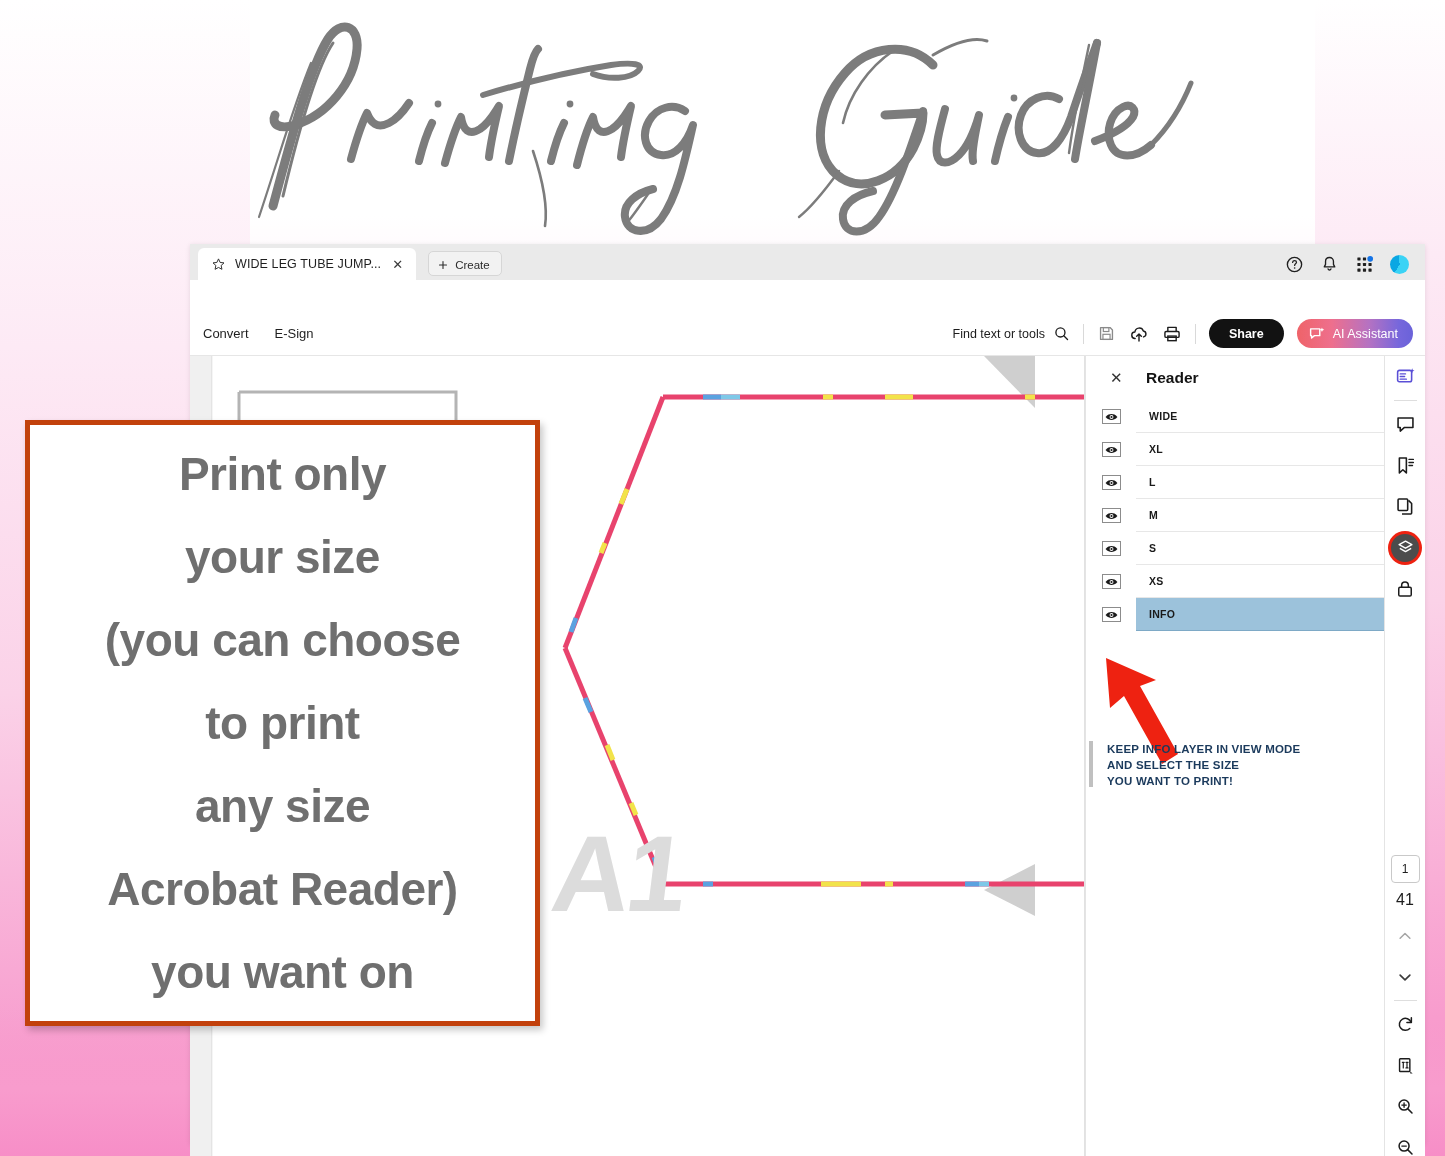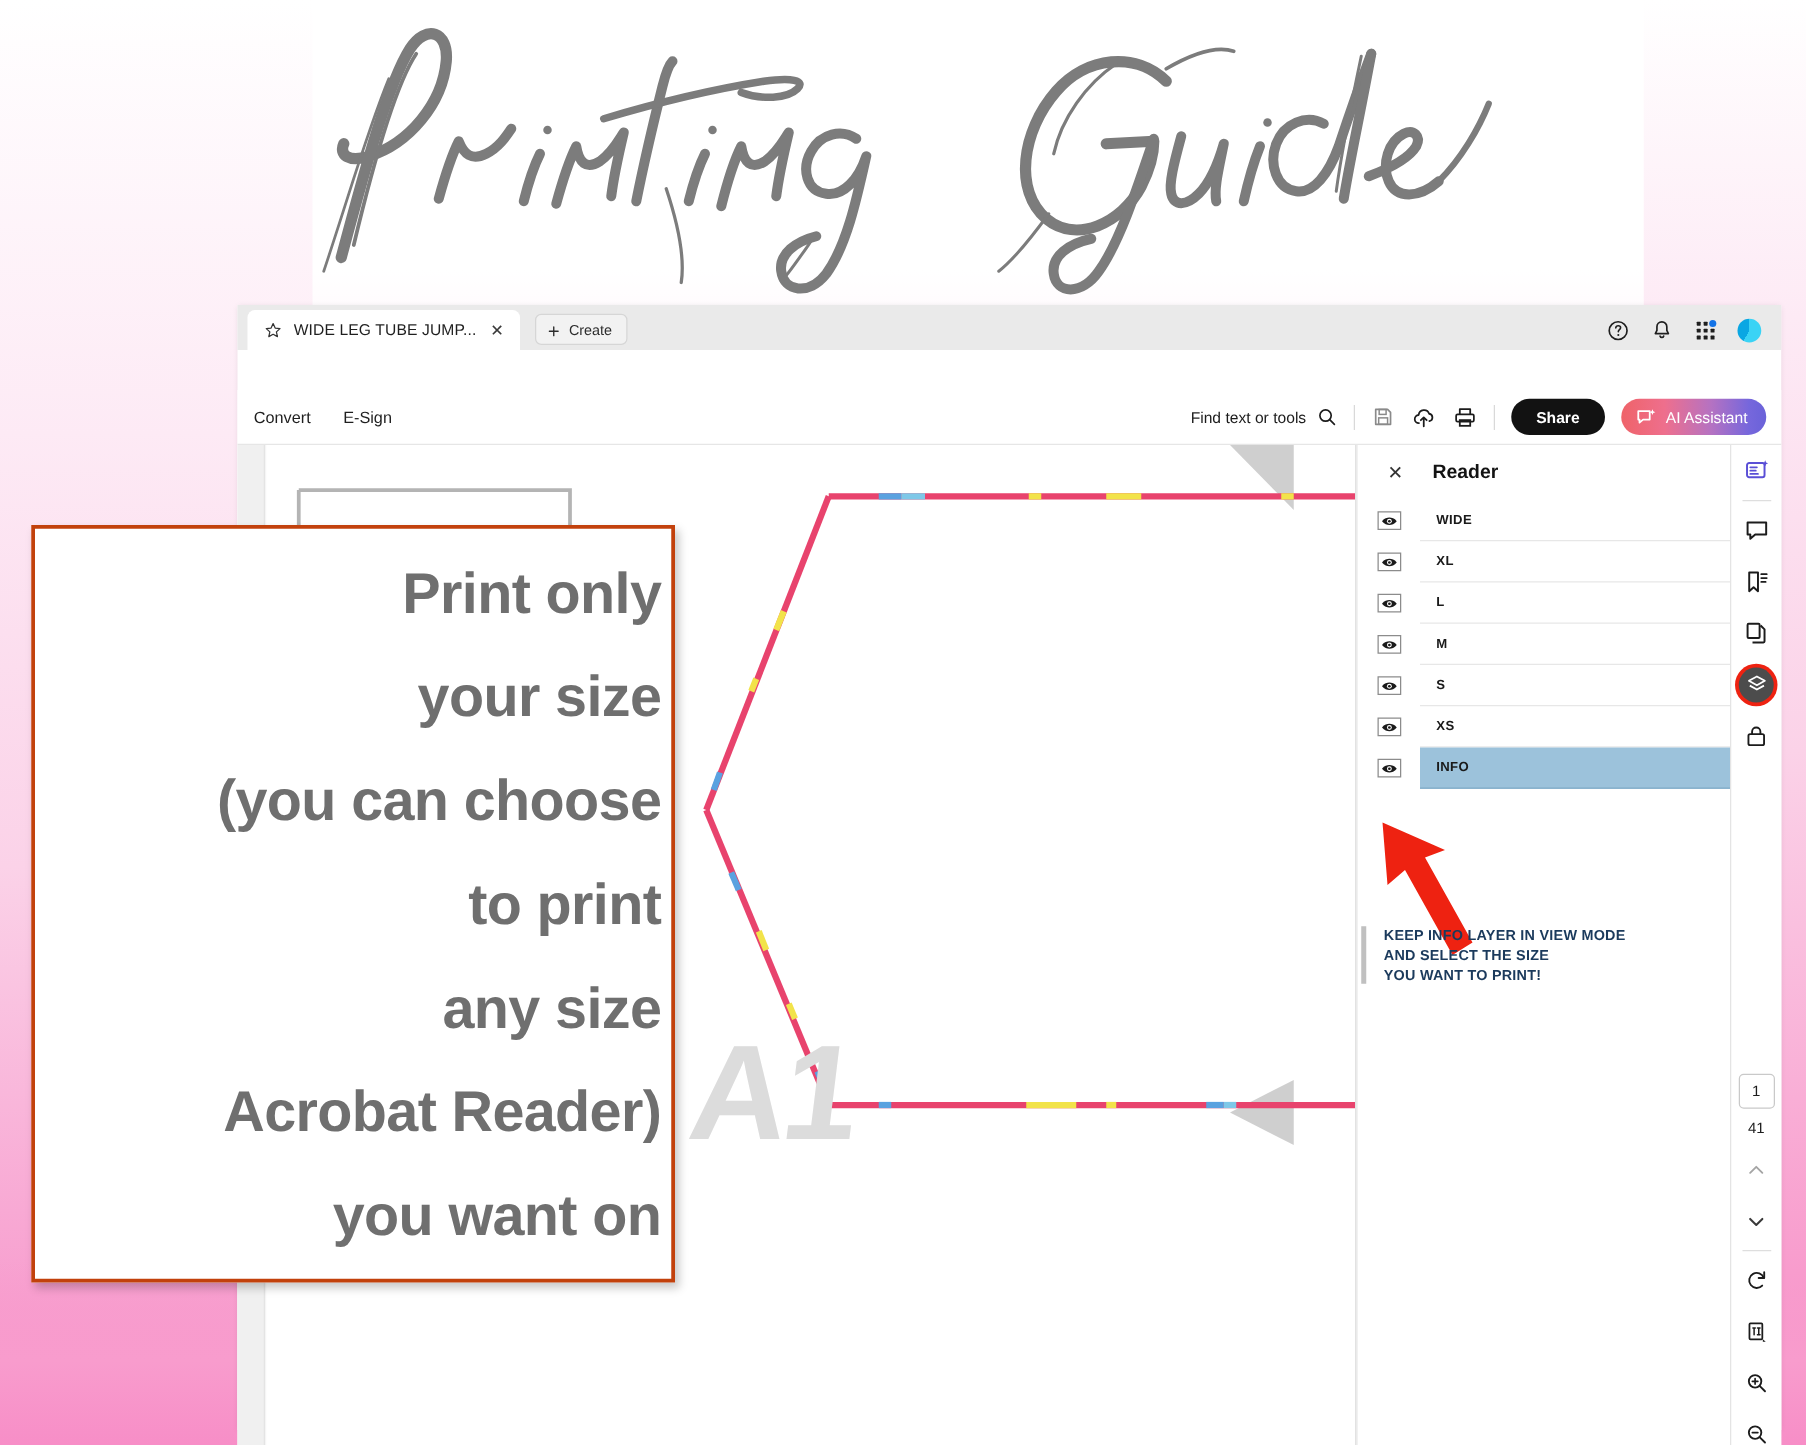"Print only" #overlay-card { align-items: flex-end -> center; border: 3px solid #c2410c -> 5px solid #c2410c }
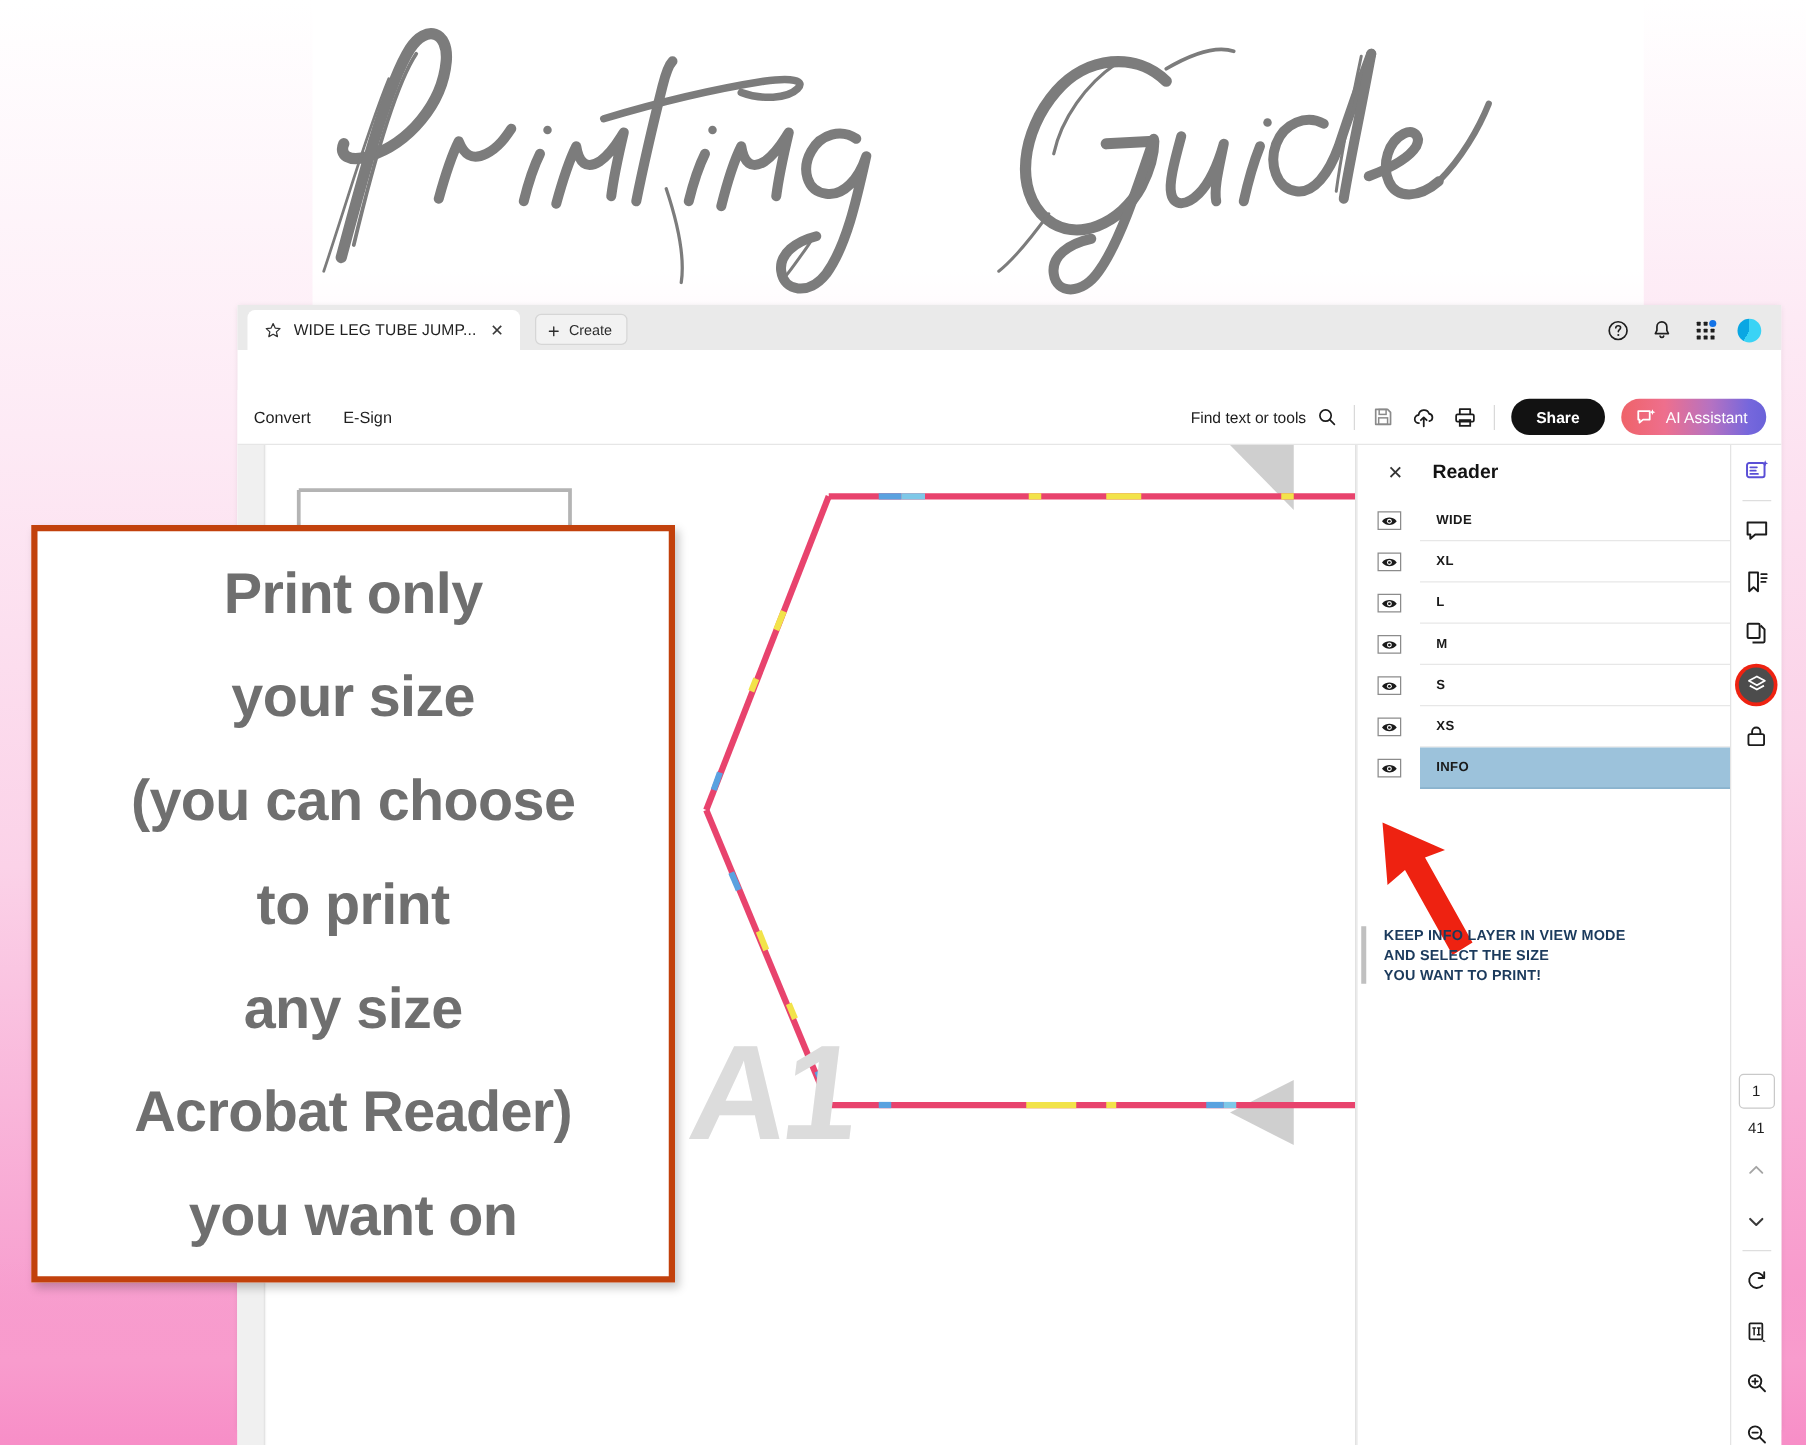"41" #page-total { font-size: 12px -> 16px }
